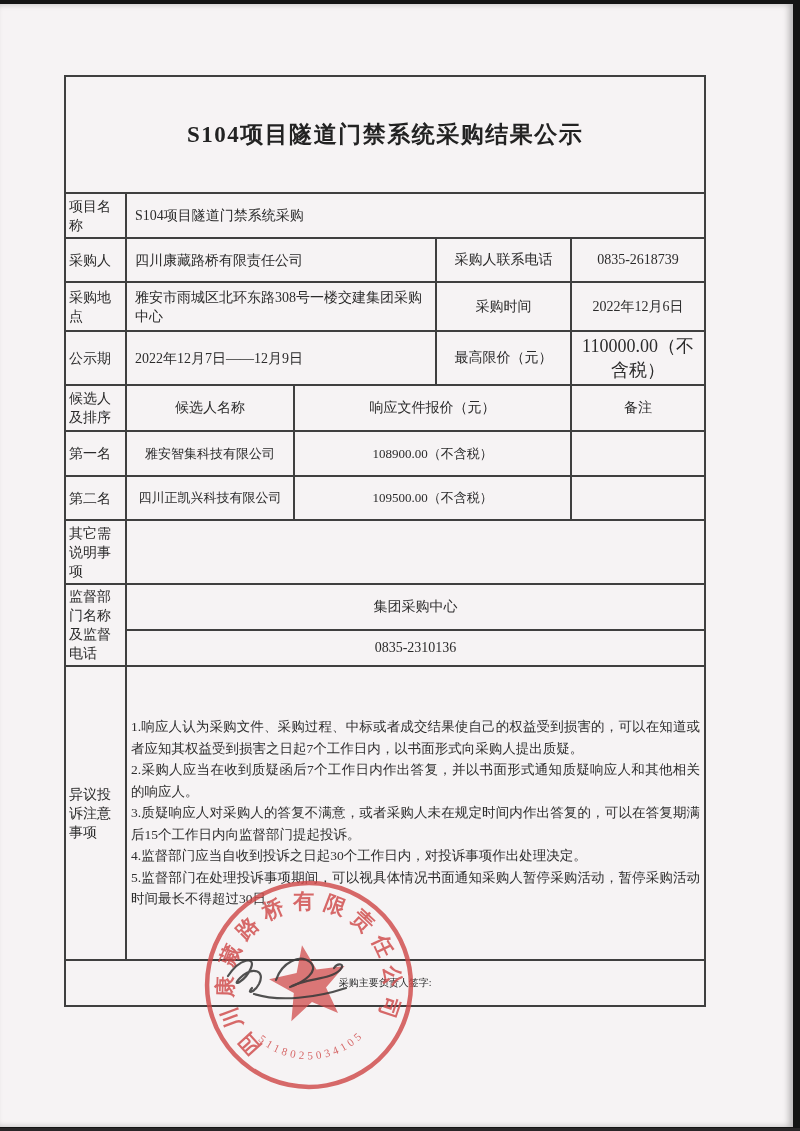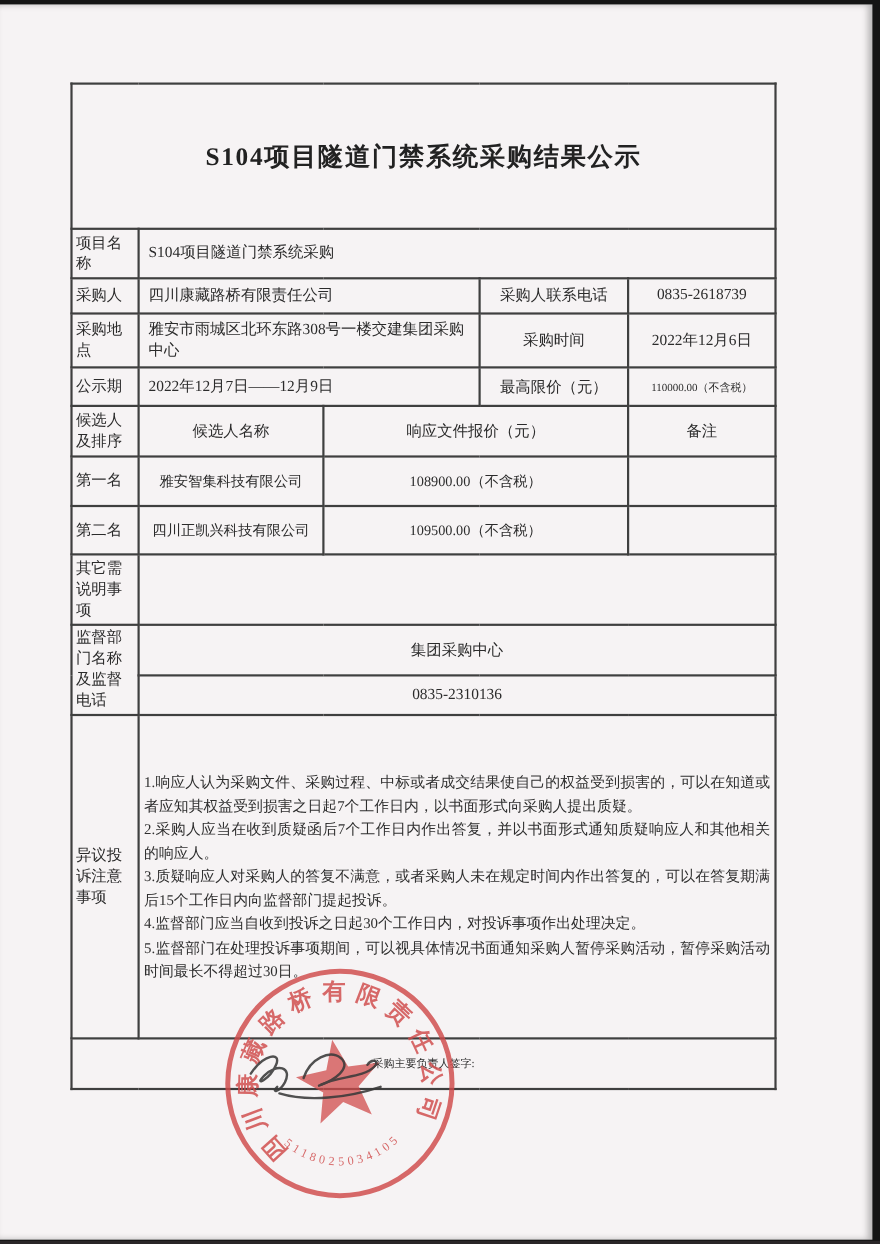"S104项目隧道门禁系统采购结果公示" tr { height: 132px -> 117px }
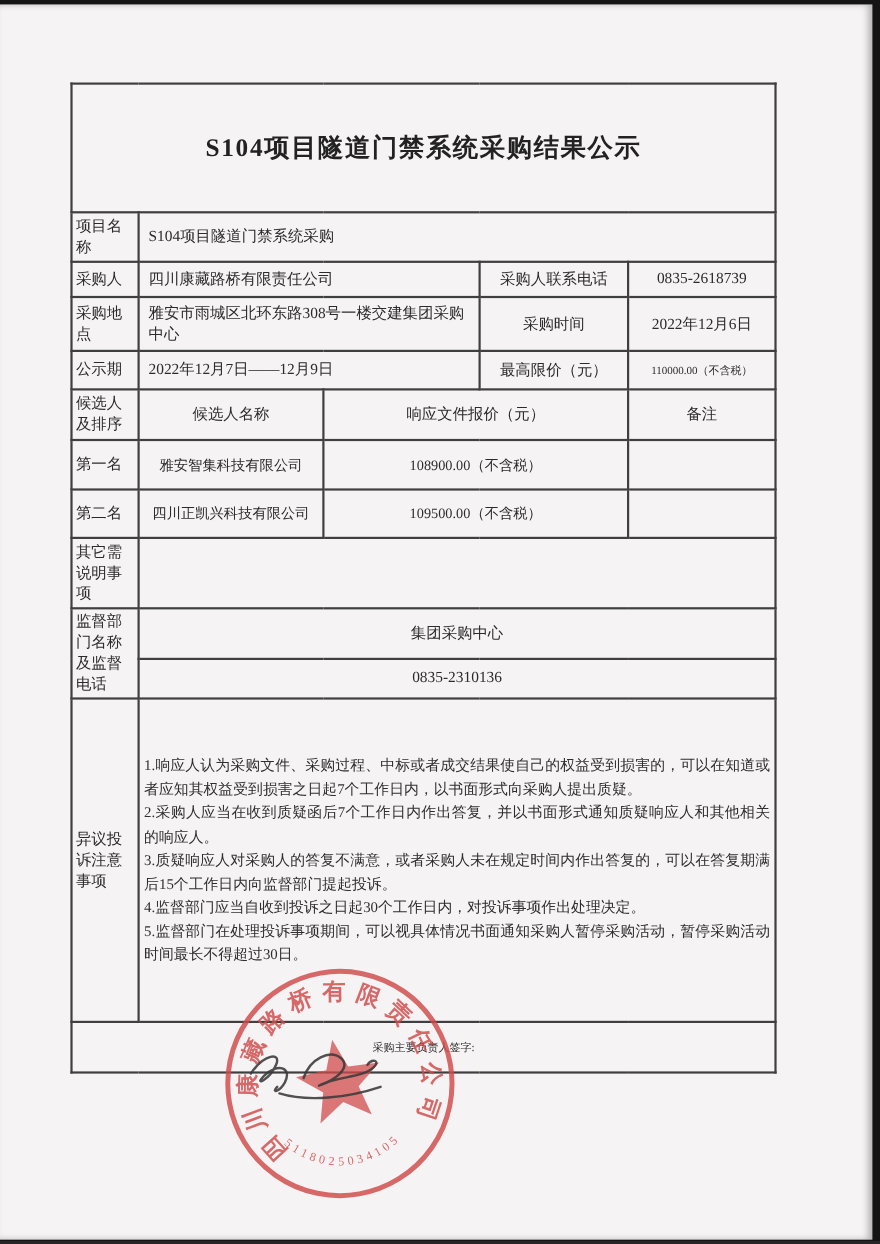"采购人" tr { height: 32px -> 44px }
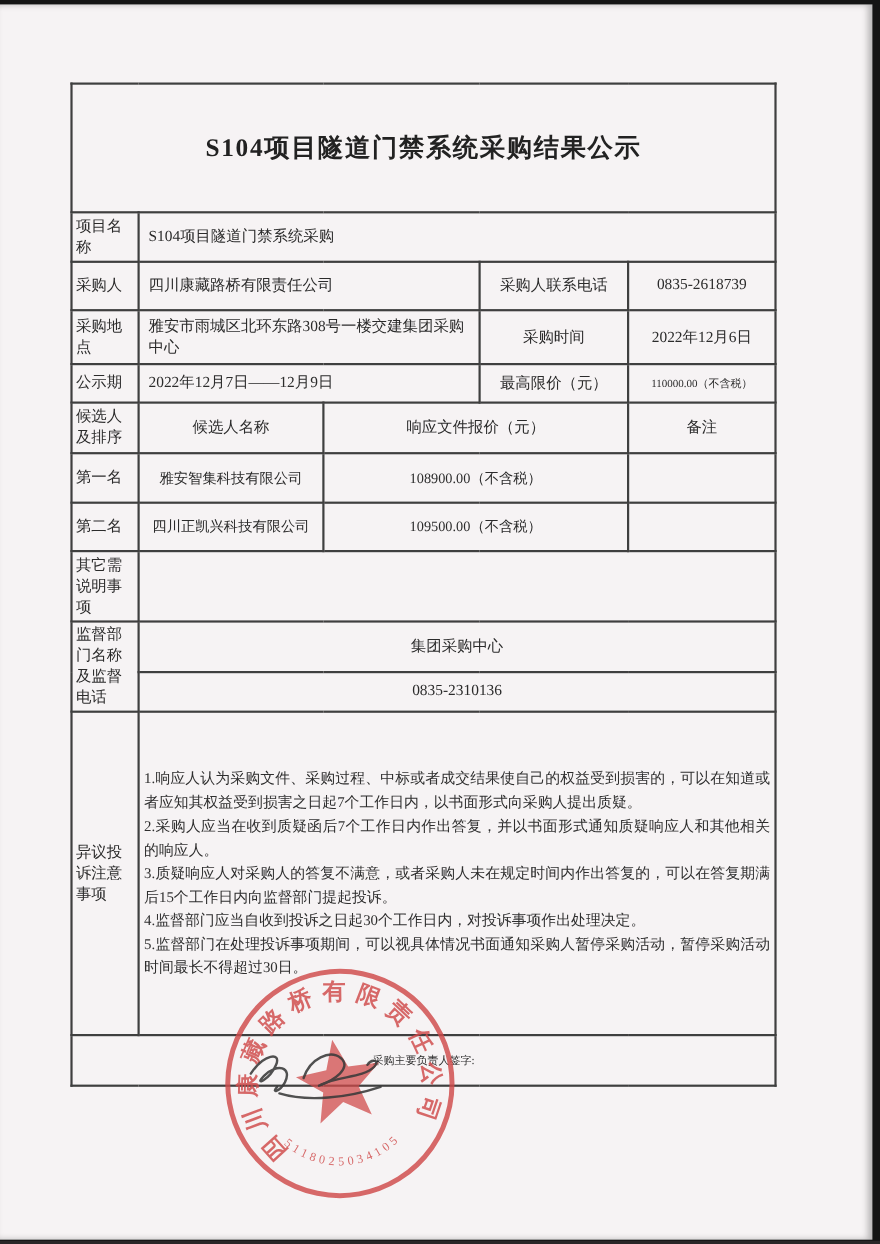"110000.00（不含税）" td.ctr { font-size: 10px -> 18px }
